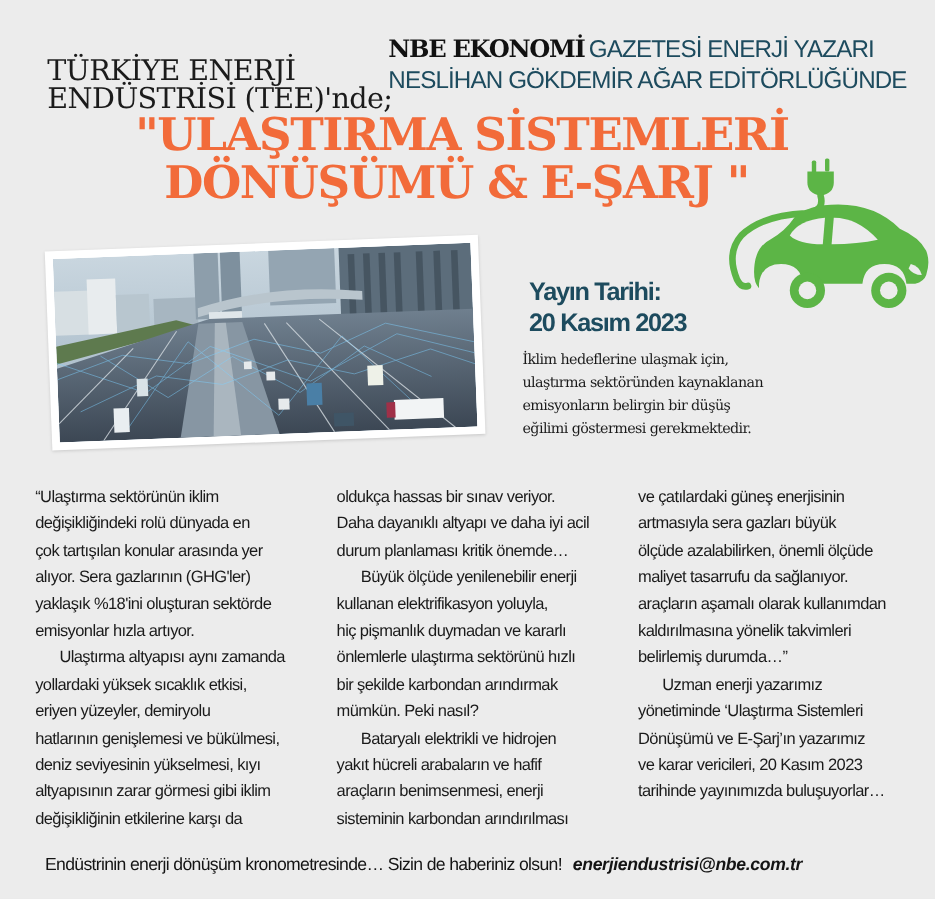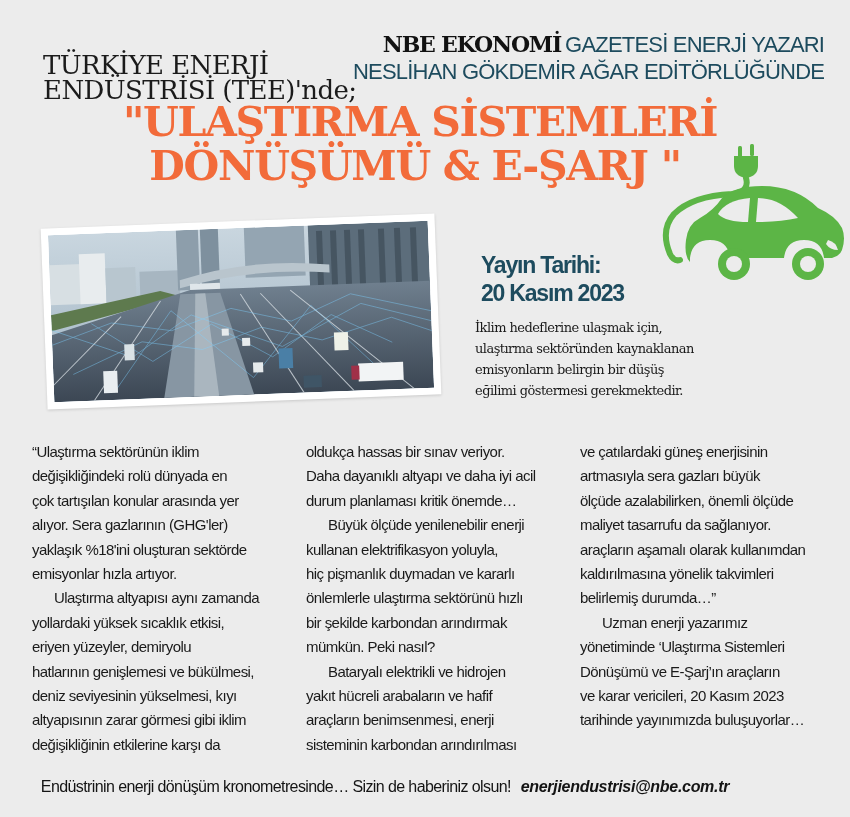"NBE EKONOMİ GAZETESİ ENERJİ YAZARI" .hdr-right { text-align: right -> none }
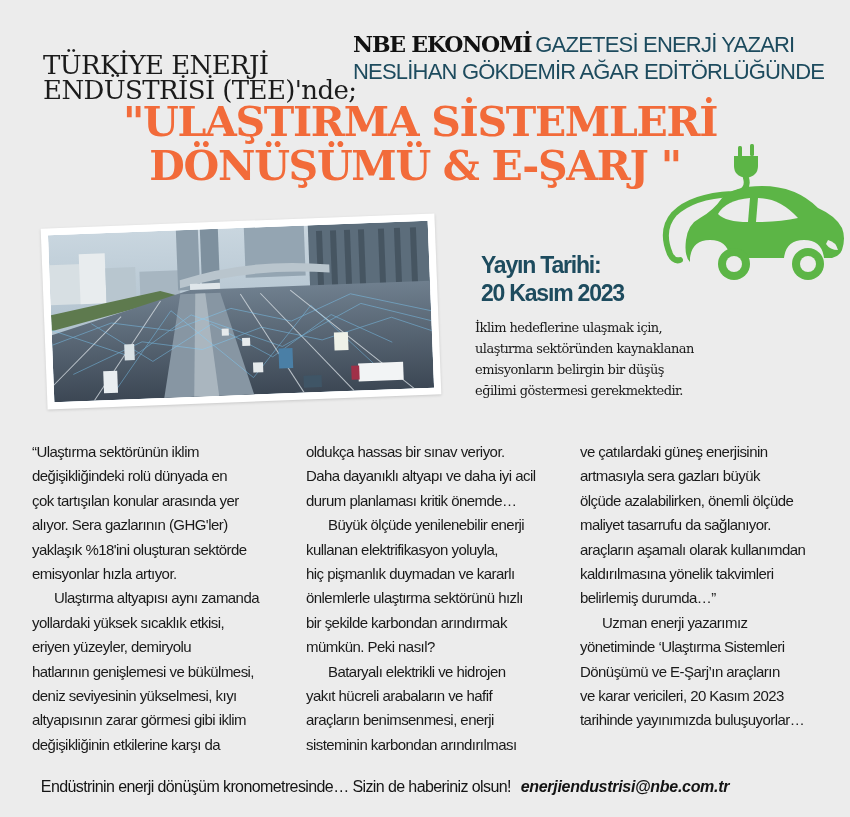"Dönüşümü ve E-Şarj’ın araçların" div { text: araçların -> yazarımız }
